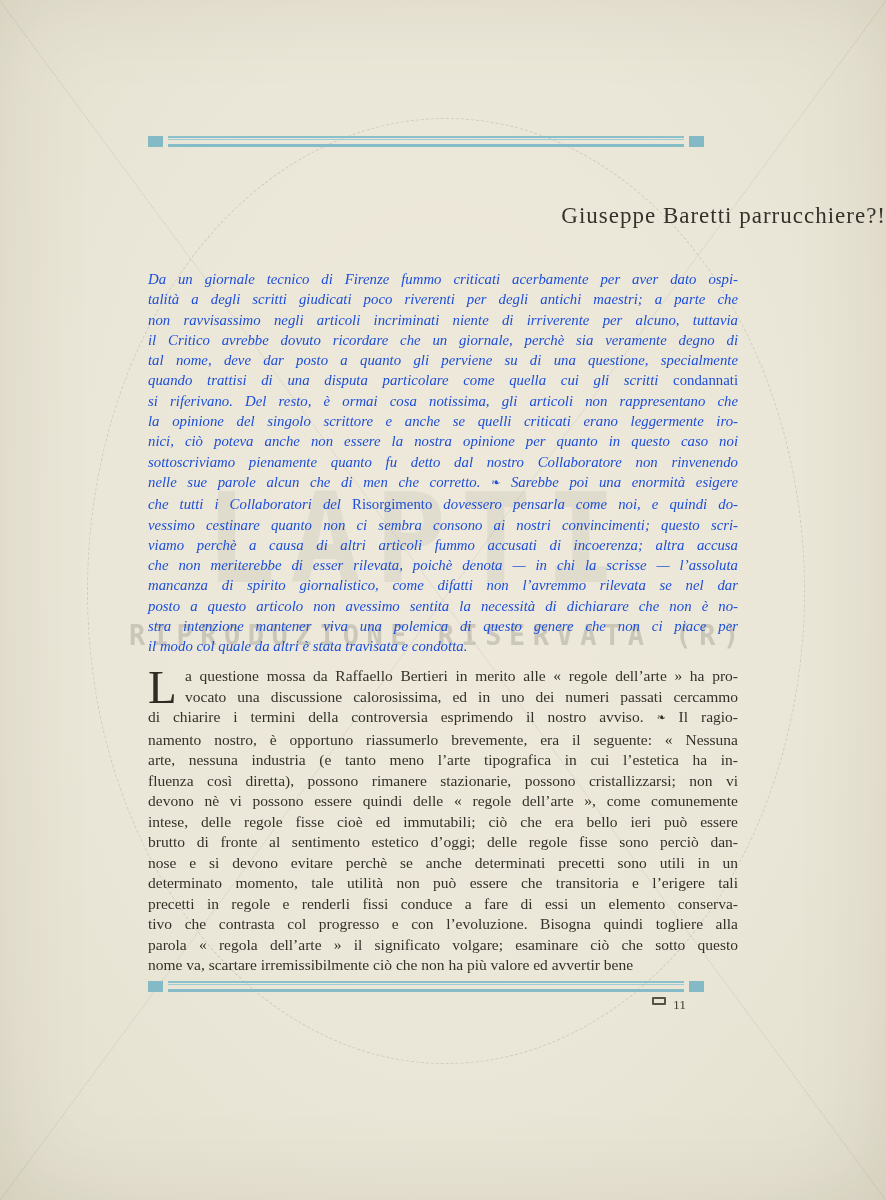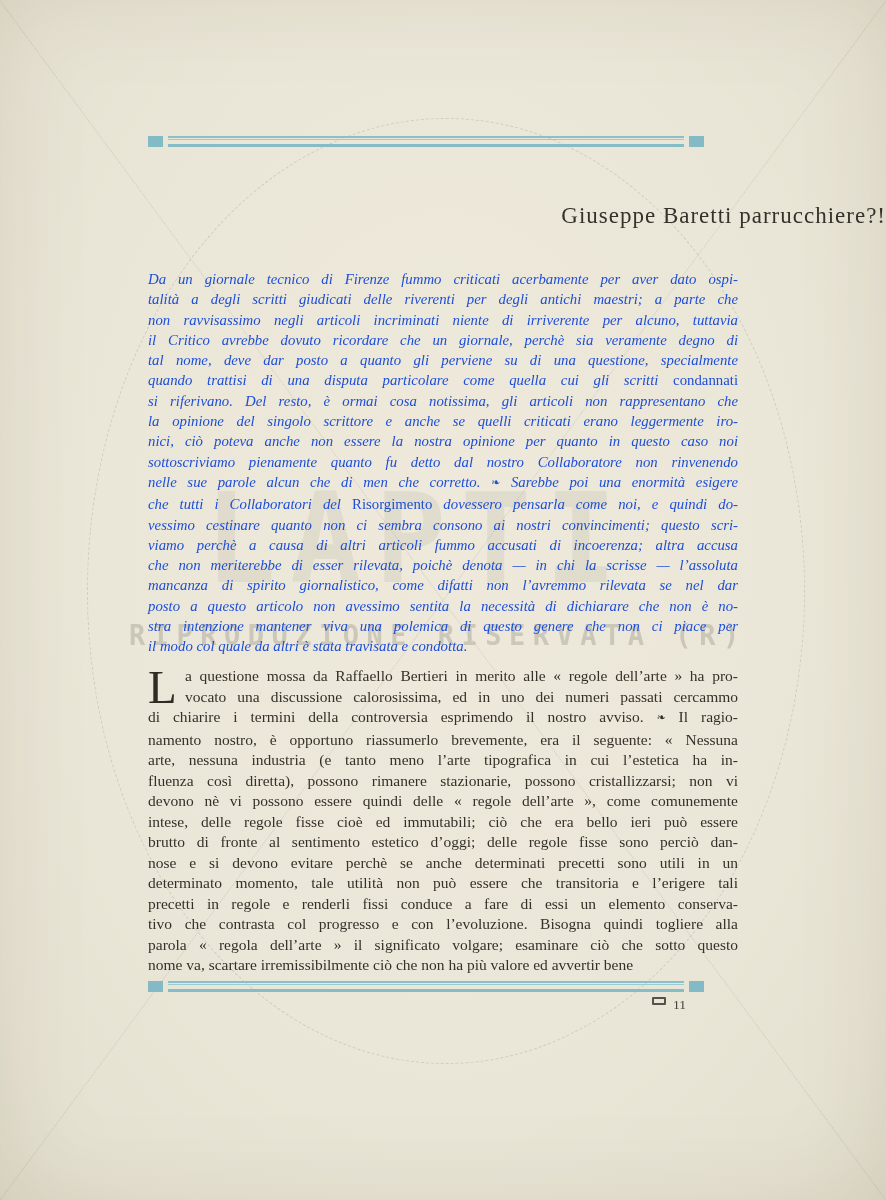"talità a degli scritti giudicati" span { text: delle -> poco }
